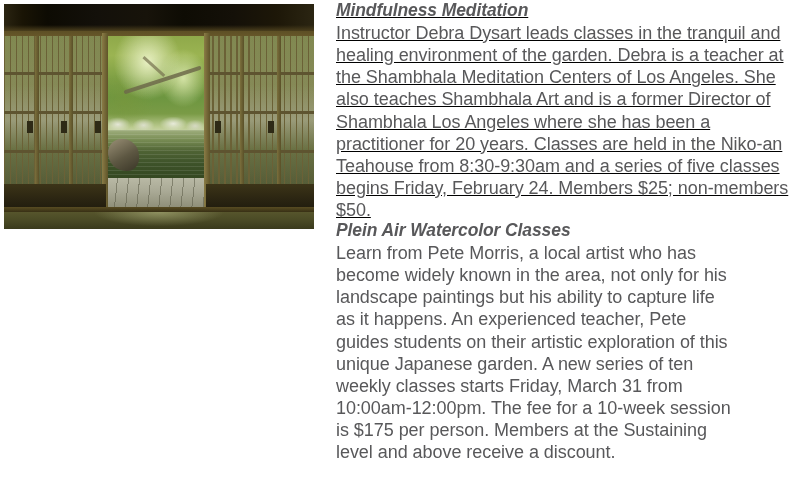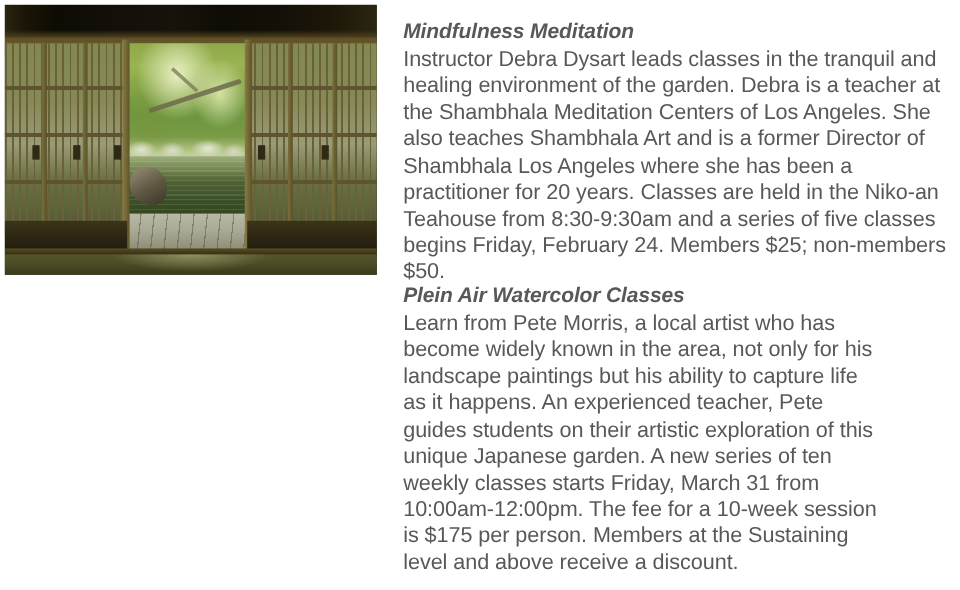"Mindfulness Meditation" #article-one-text { text-decoration: none -> underline; top: 16px -> 0 }
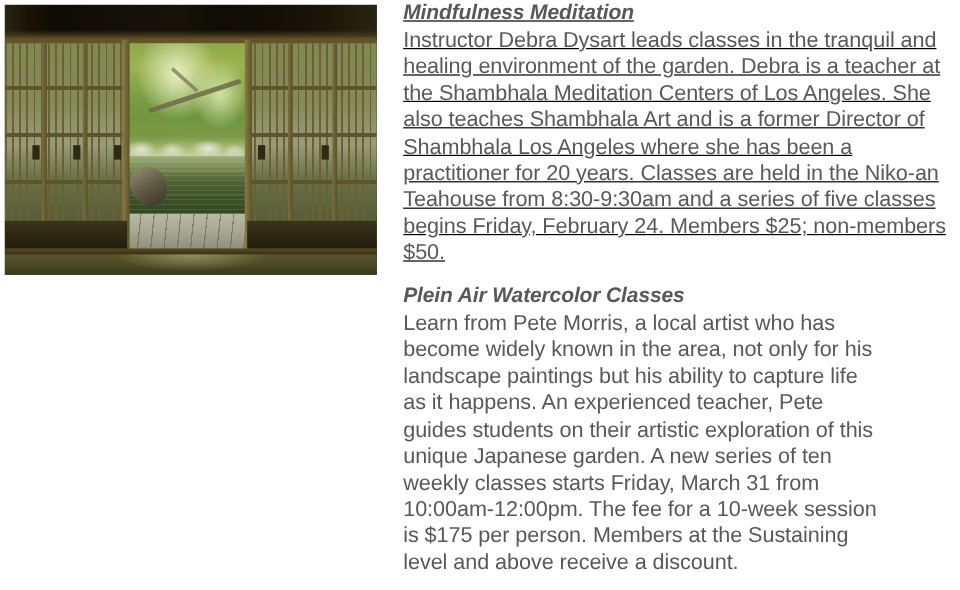"Plein Air Watercolor Classes" #article-two-text { top: 236px -> 220px }
